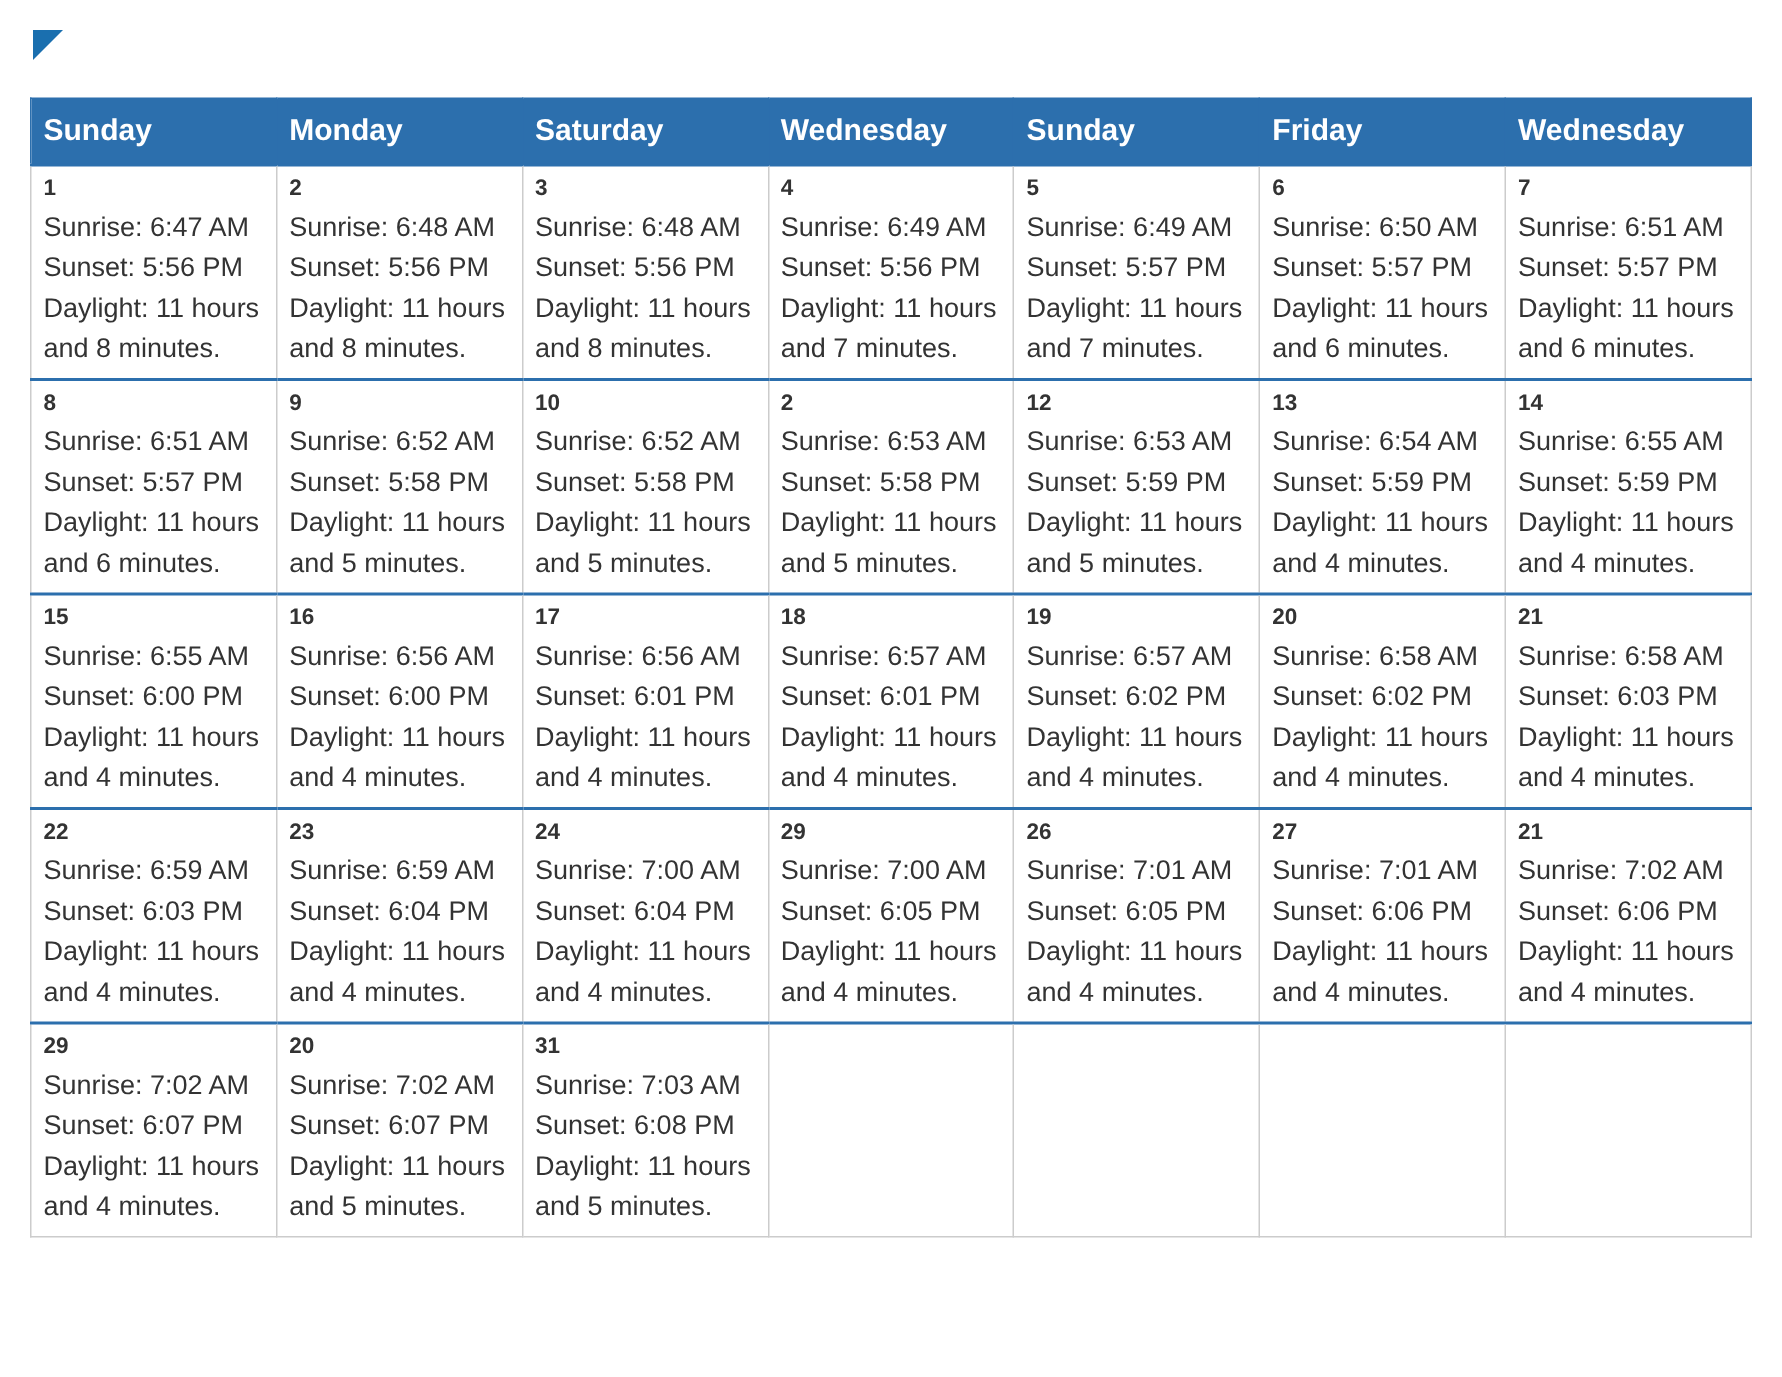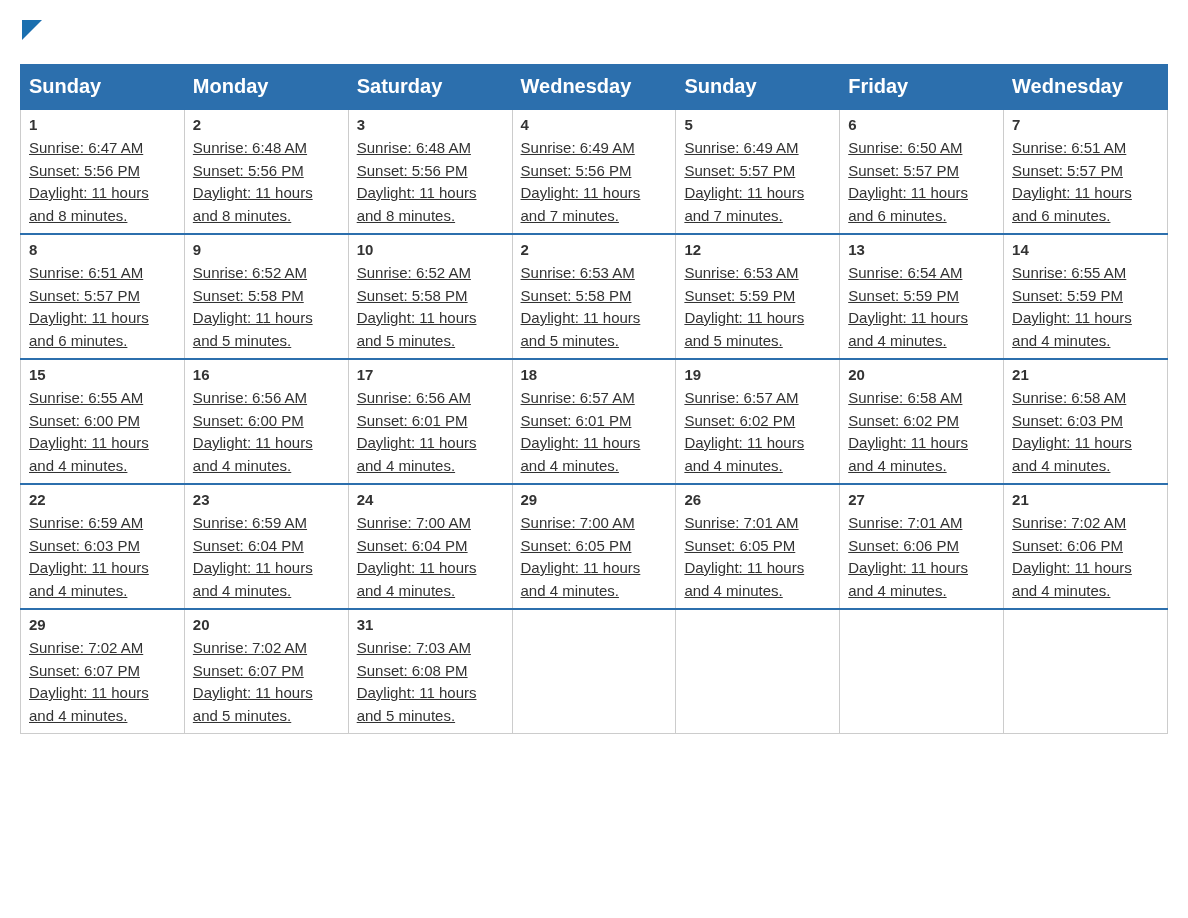"Sunrise: 6:47 AM" .day-info { font-size: 15px -> 18px; text-decoration: underline -> none }
